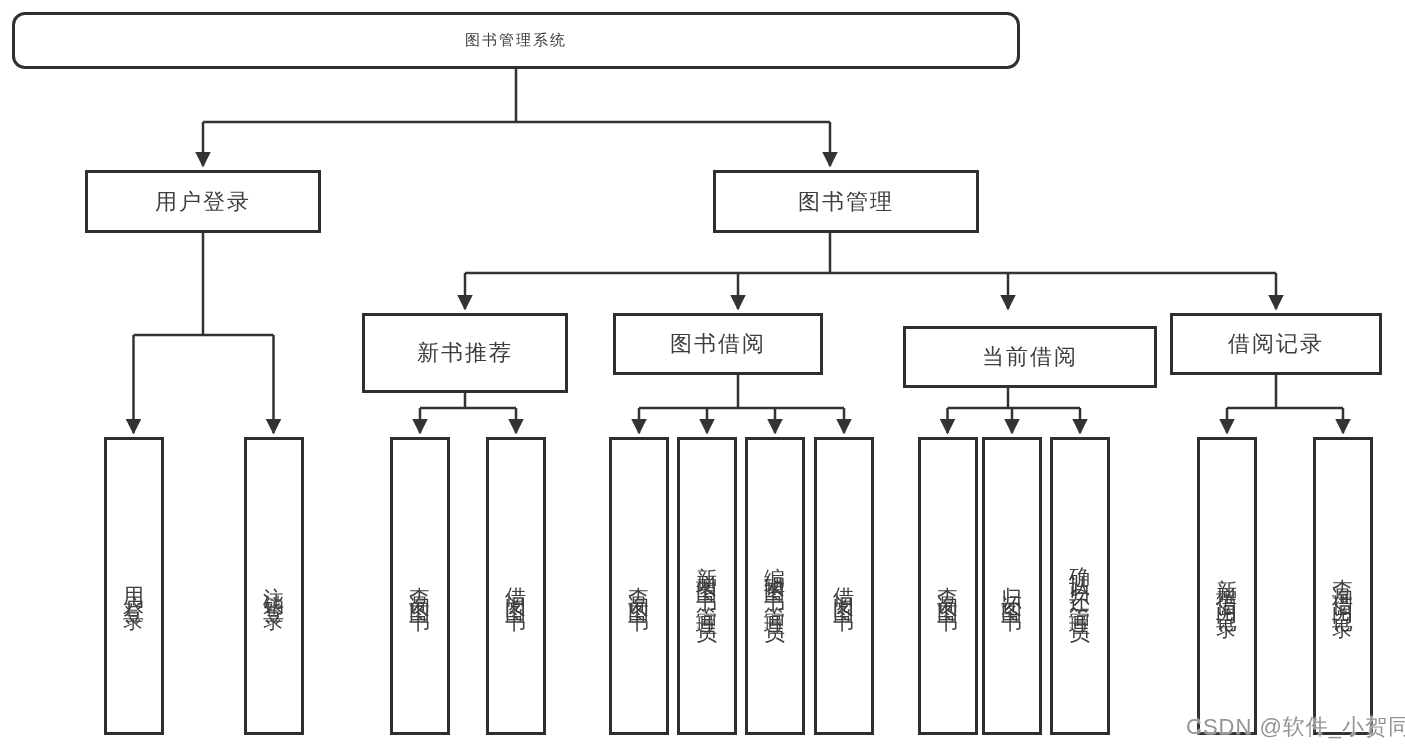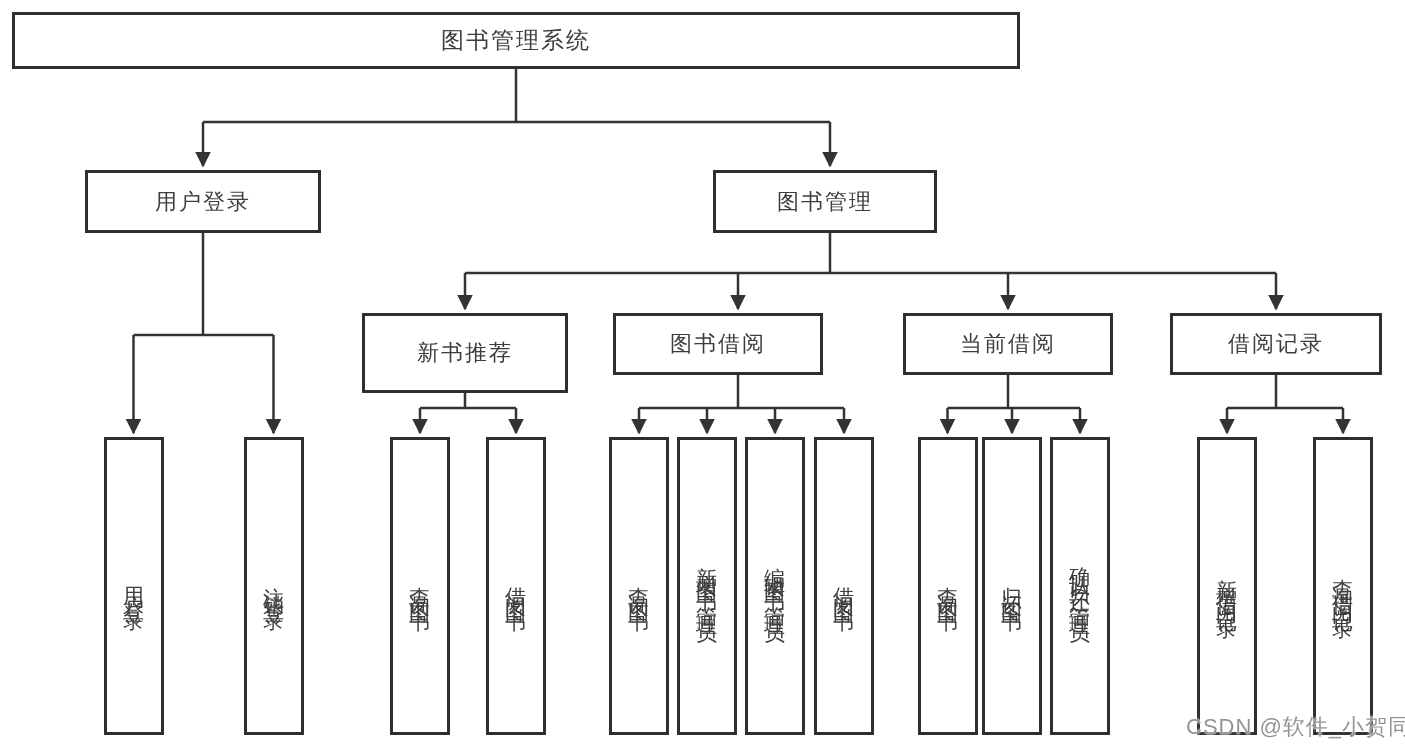"图书管理系统" .node.root { border-radius: none -> 13px; font-size: 23px -> 15px }
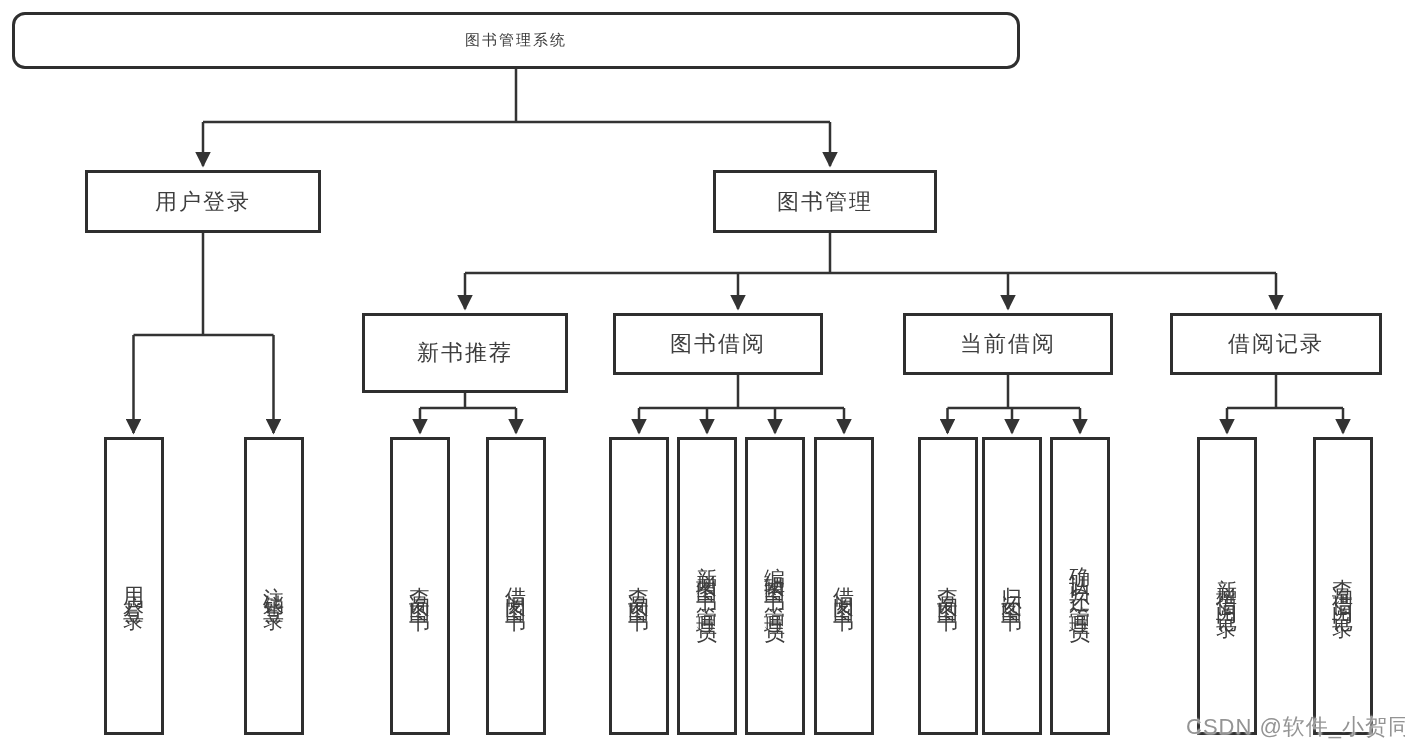"图书管理" div.node { width: 224px -> 266px }
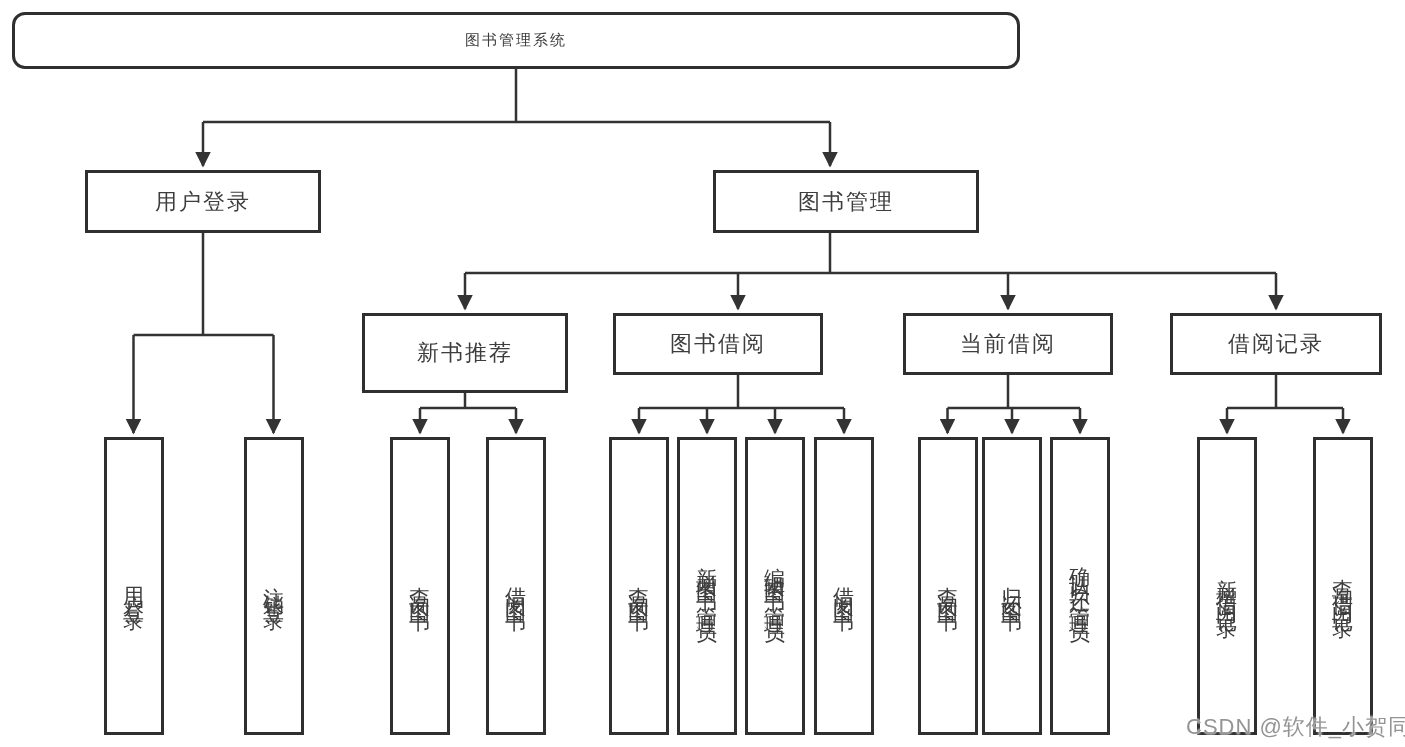"当前借阅" div.node { top: 313px -> 326px; width: 210px -> 254px }
